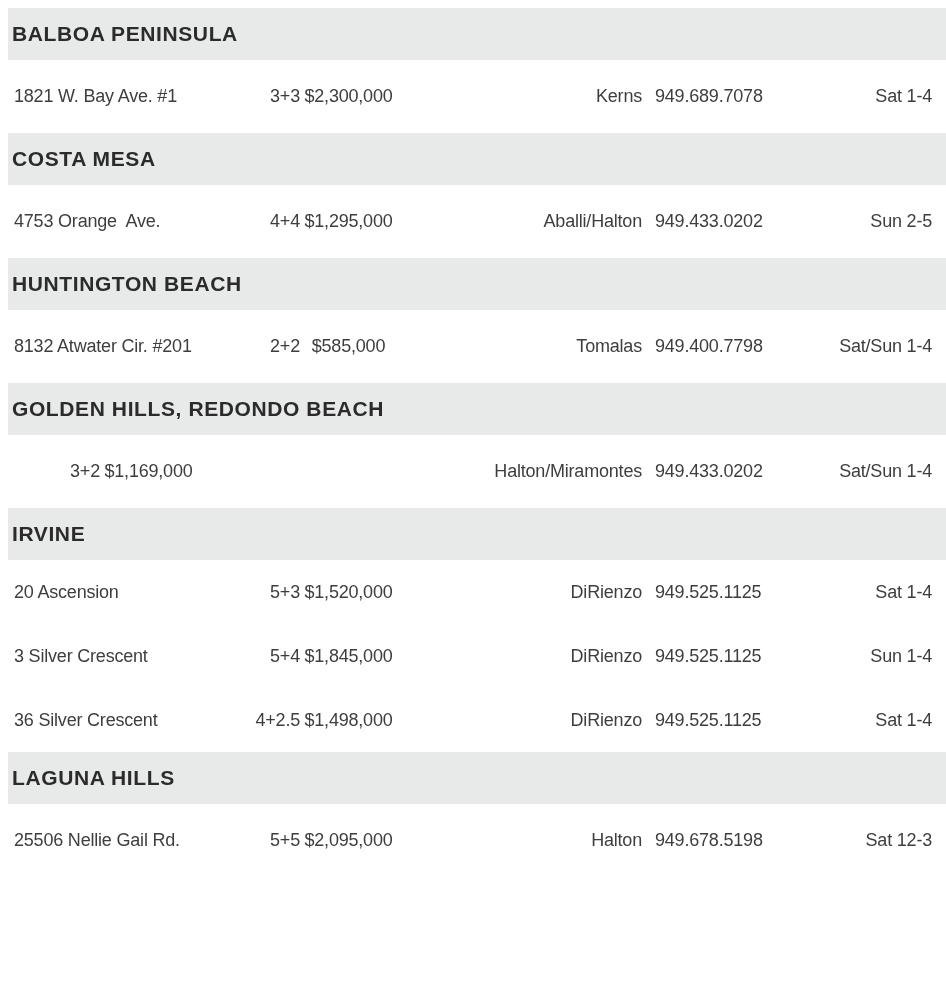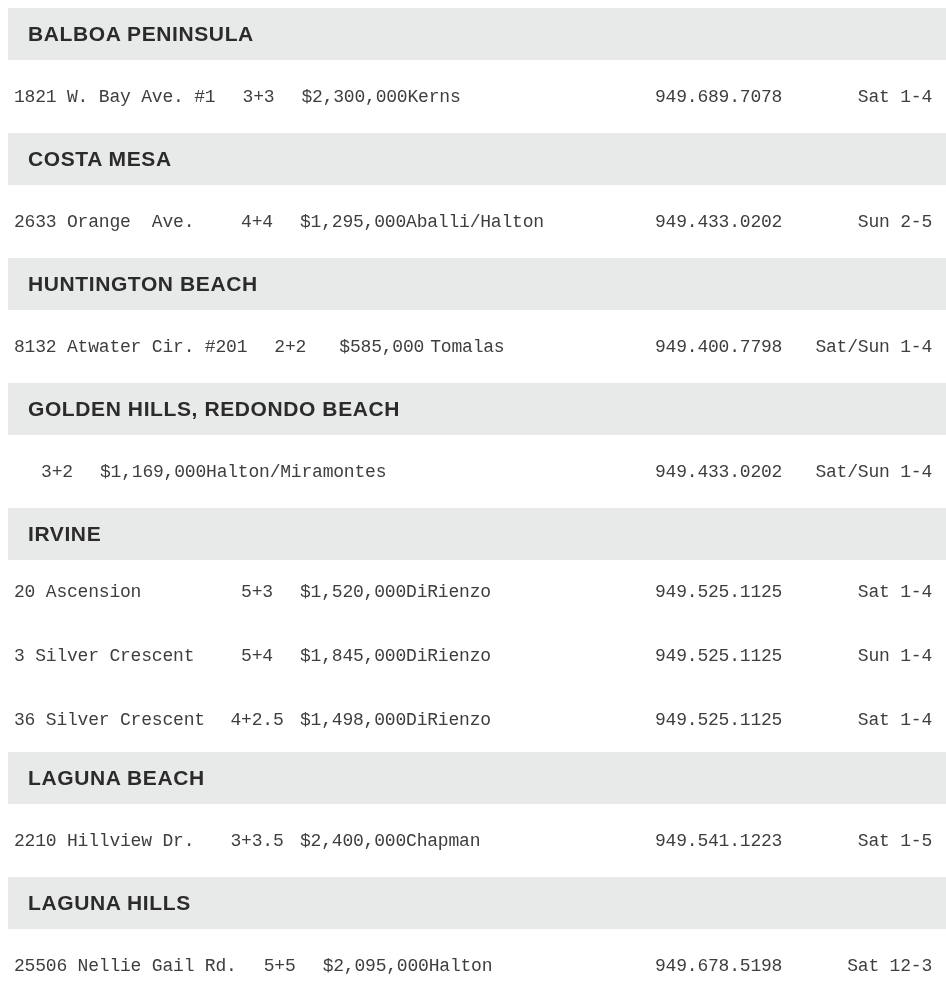"BALBOA PENINSULA" .city-bar { padding-left: 20px -> 4px }
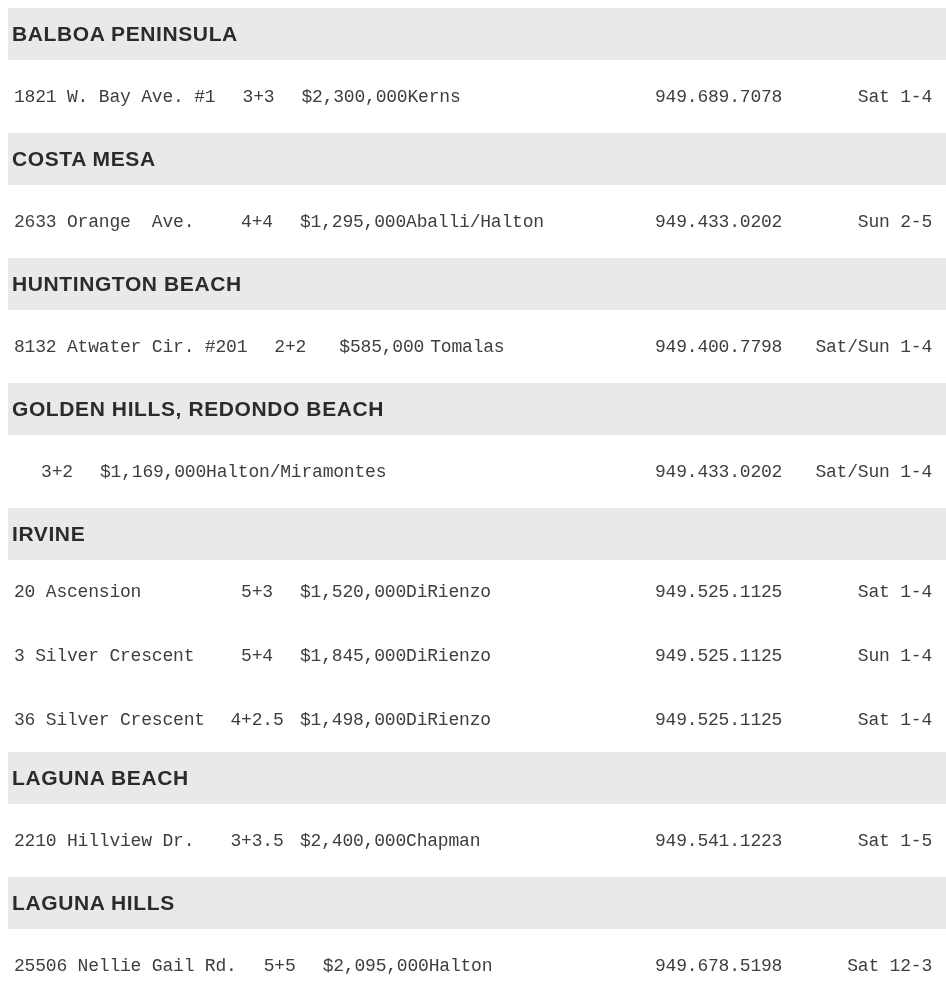"1821 W. Bay Ave. #1" .row { font-family: Liberation Mono, monospace -> none }
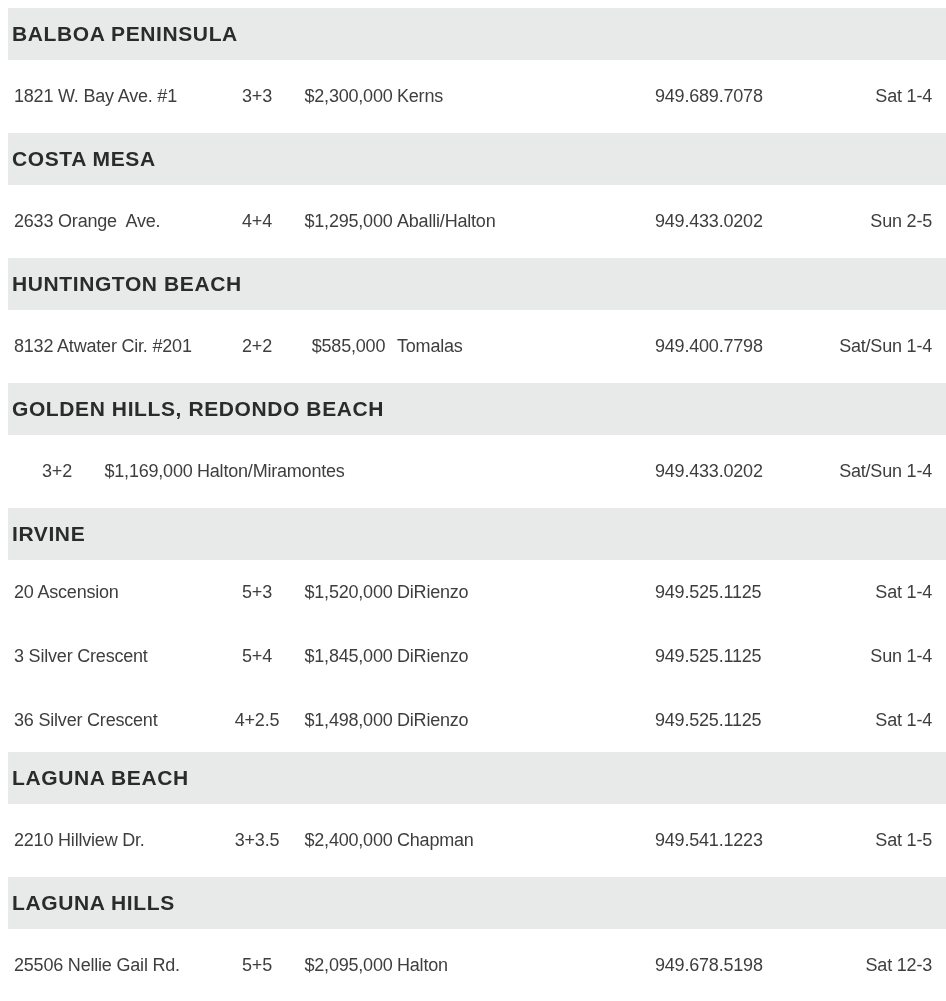"3+3" .cell.beds { text-align: center -> right }
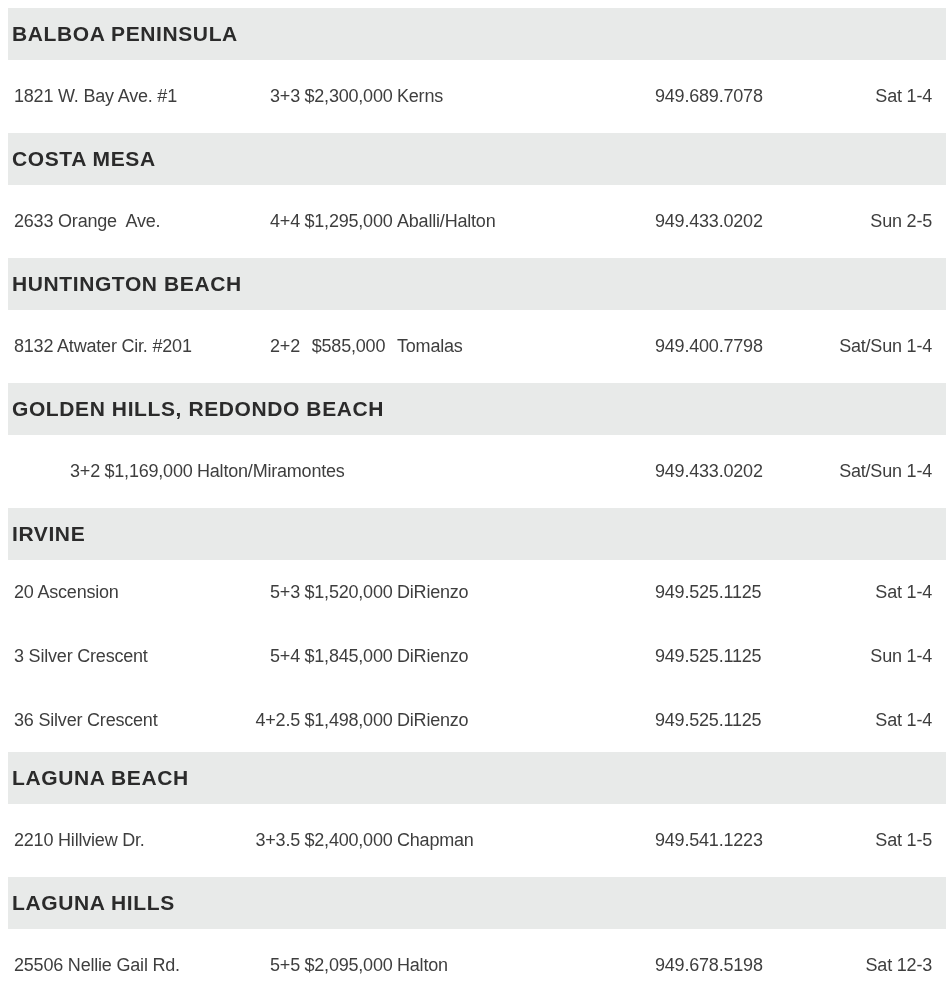"Kerns" .cell.agent { text-align: none -> right }
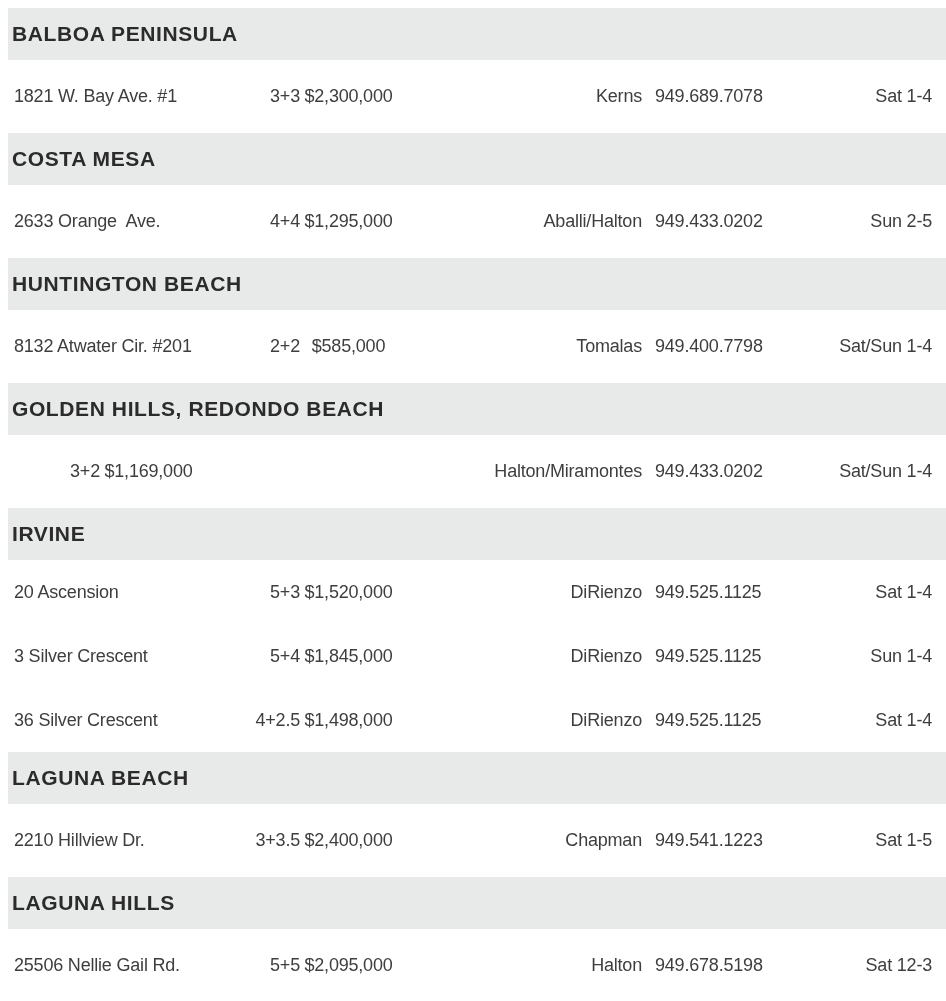"2633 Orange Ave." span.cell { text: 2633 -> 4753 }
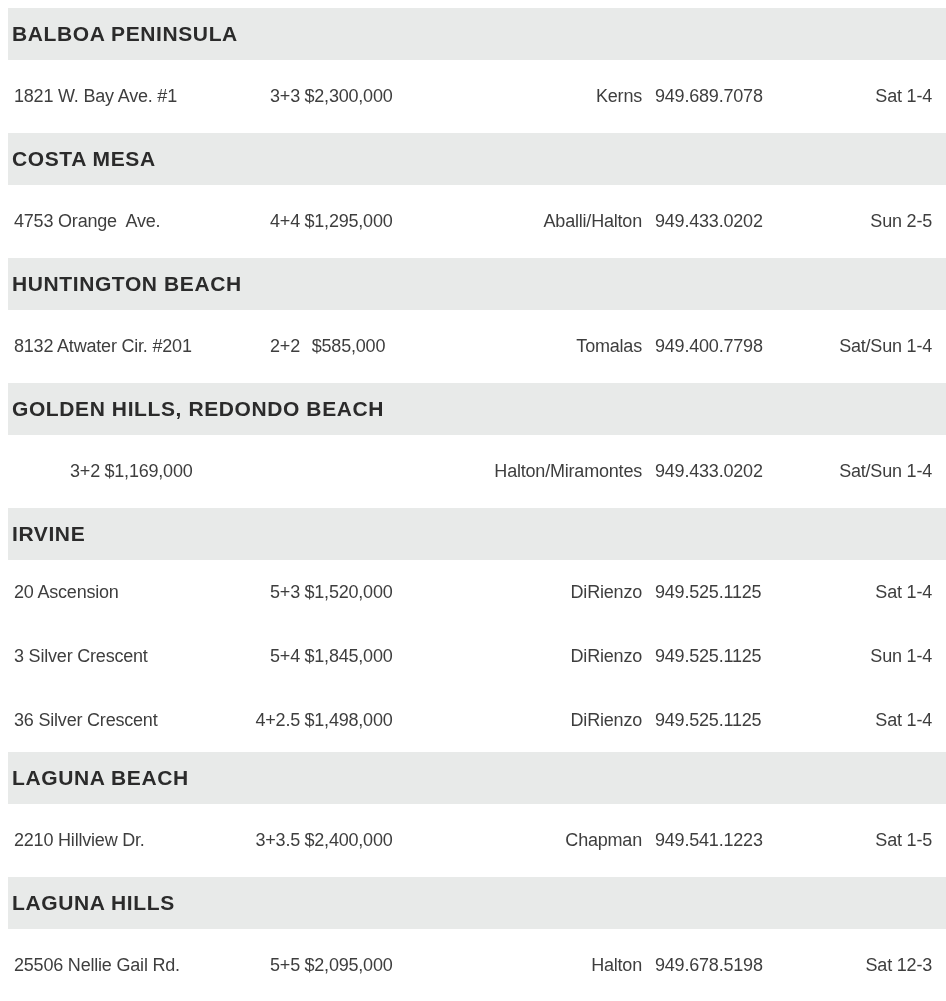"LAGUNA BEACH" section.section { html: <section> <header> <span>LAGUNA BEACH</span> </header> <div> <div> <span>2210 Hillview Dr.</span> <span>3+3.5</span> <span>$2,400,000</span> <span>Chapman</span> <span>949.541.1223</span> <span>Sat 1-5</span> </div> </div> </section> -> none }
